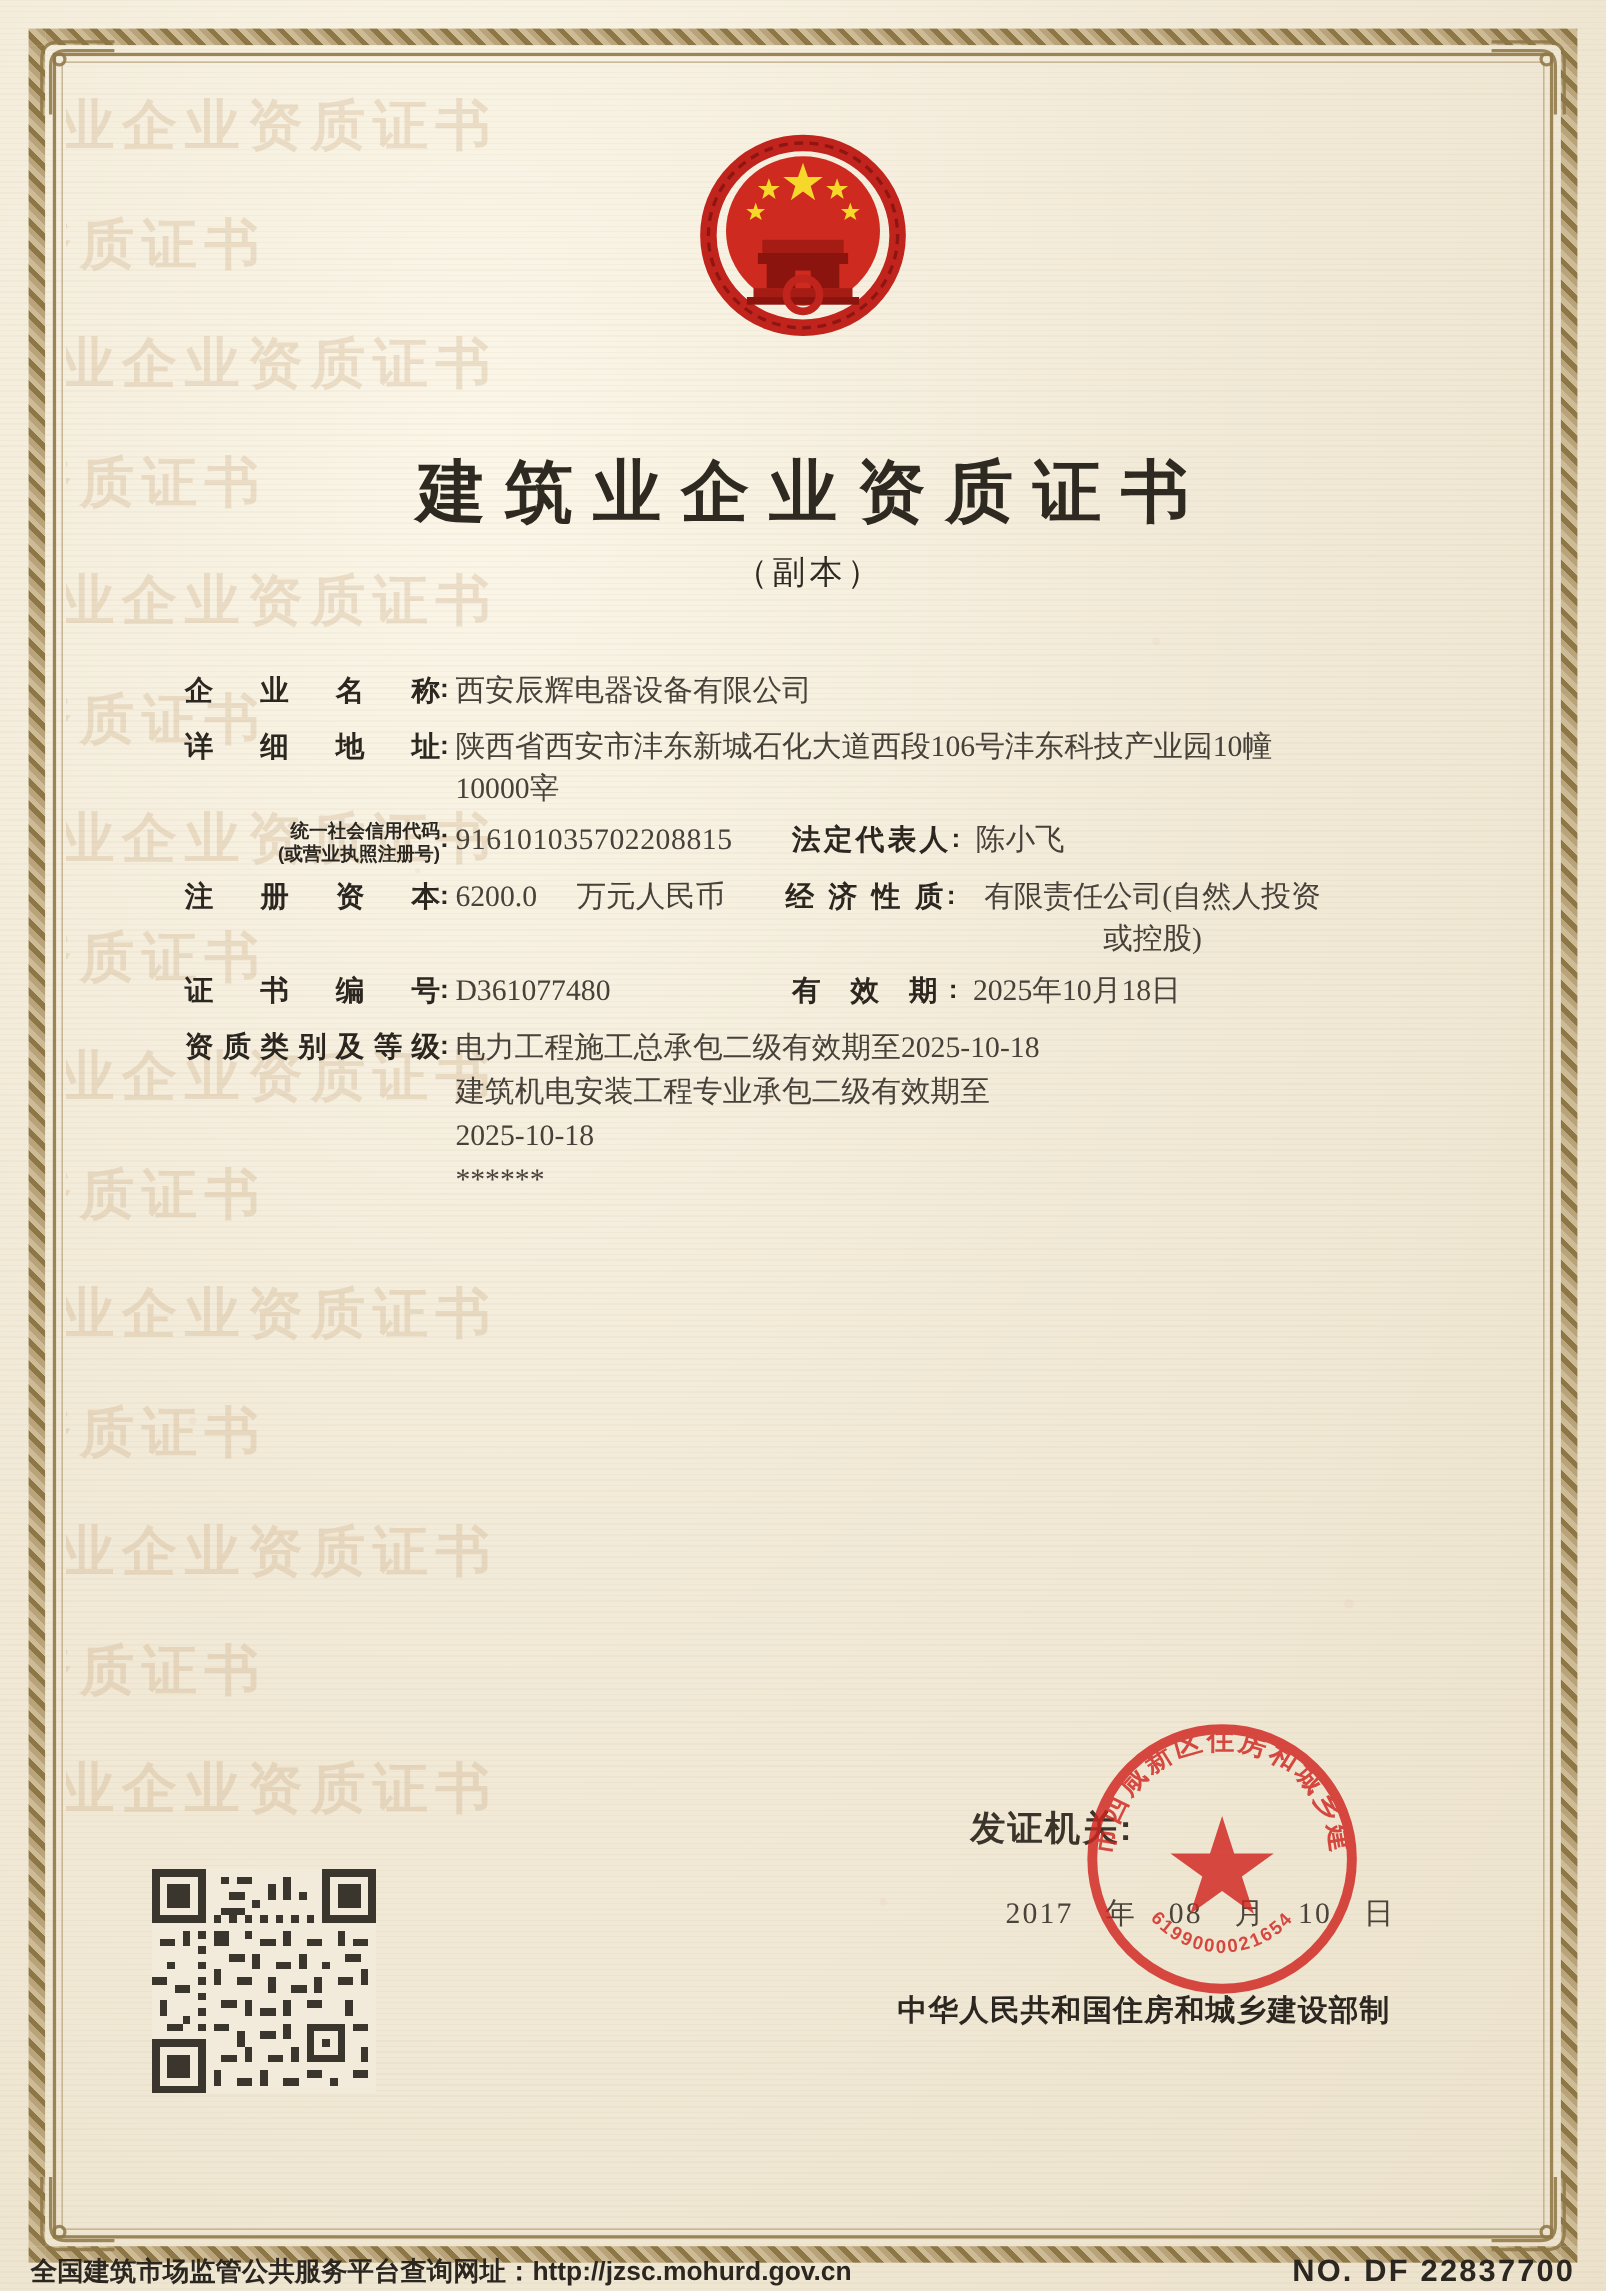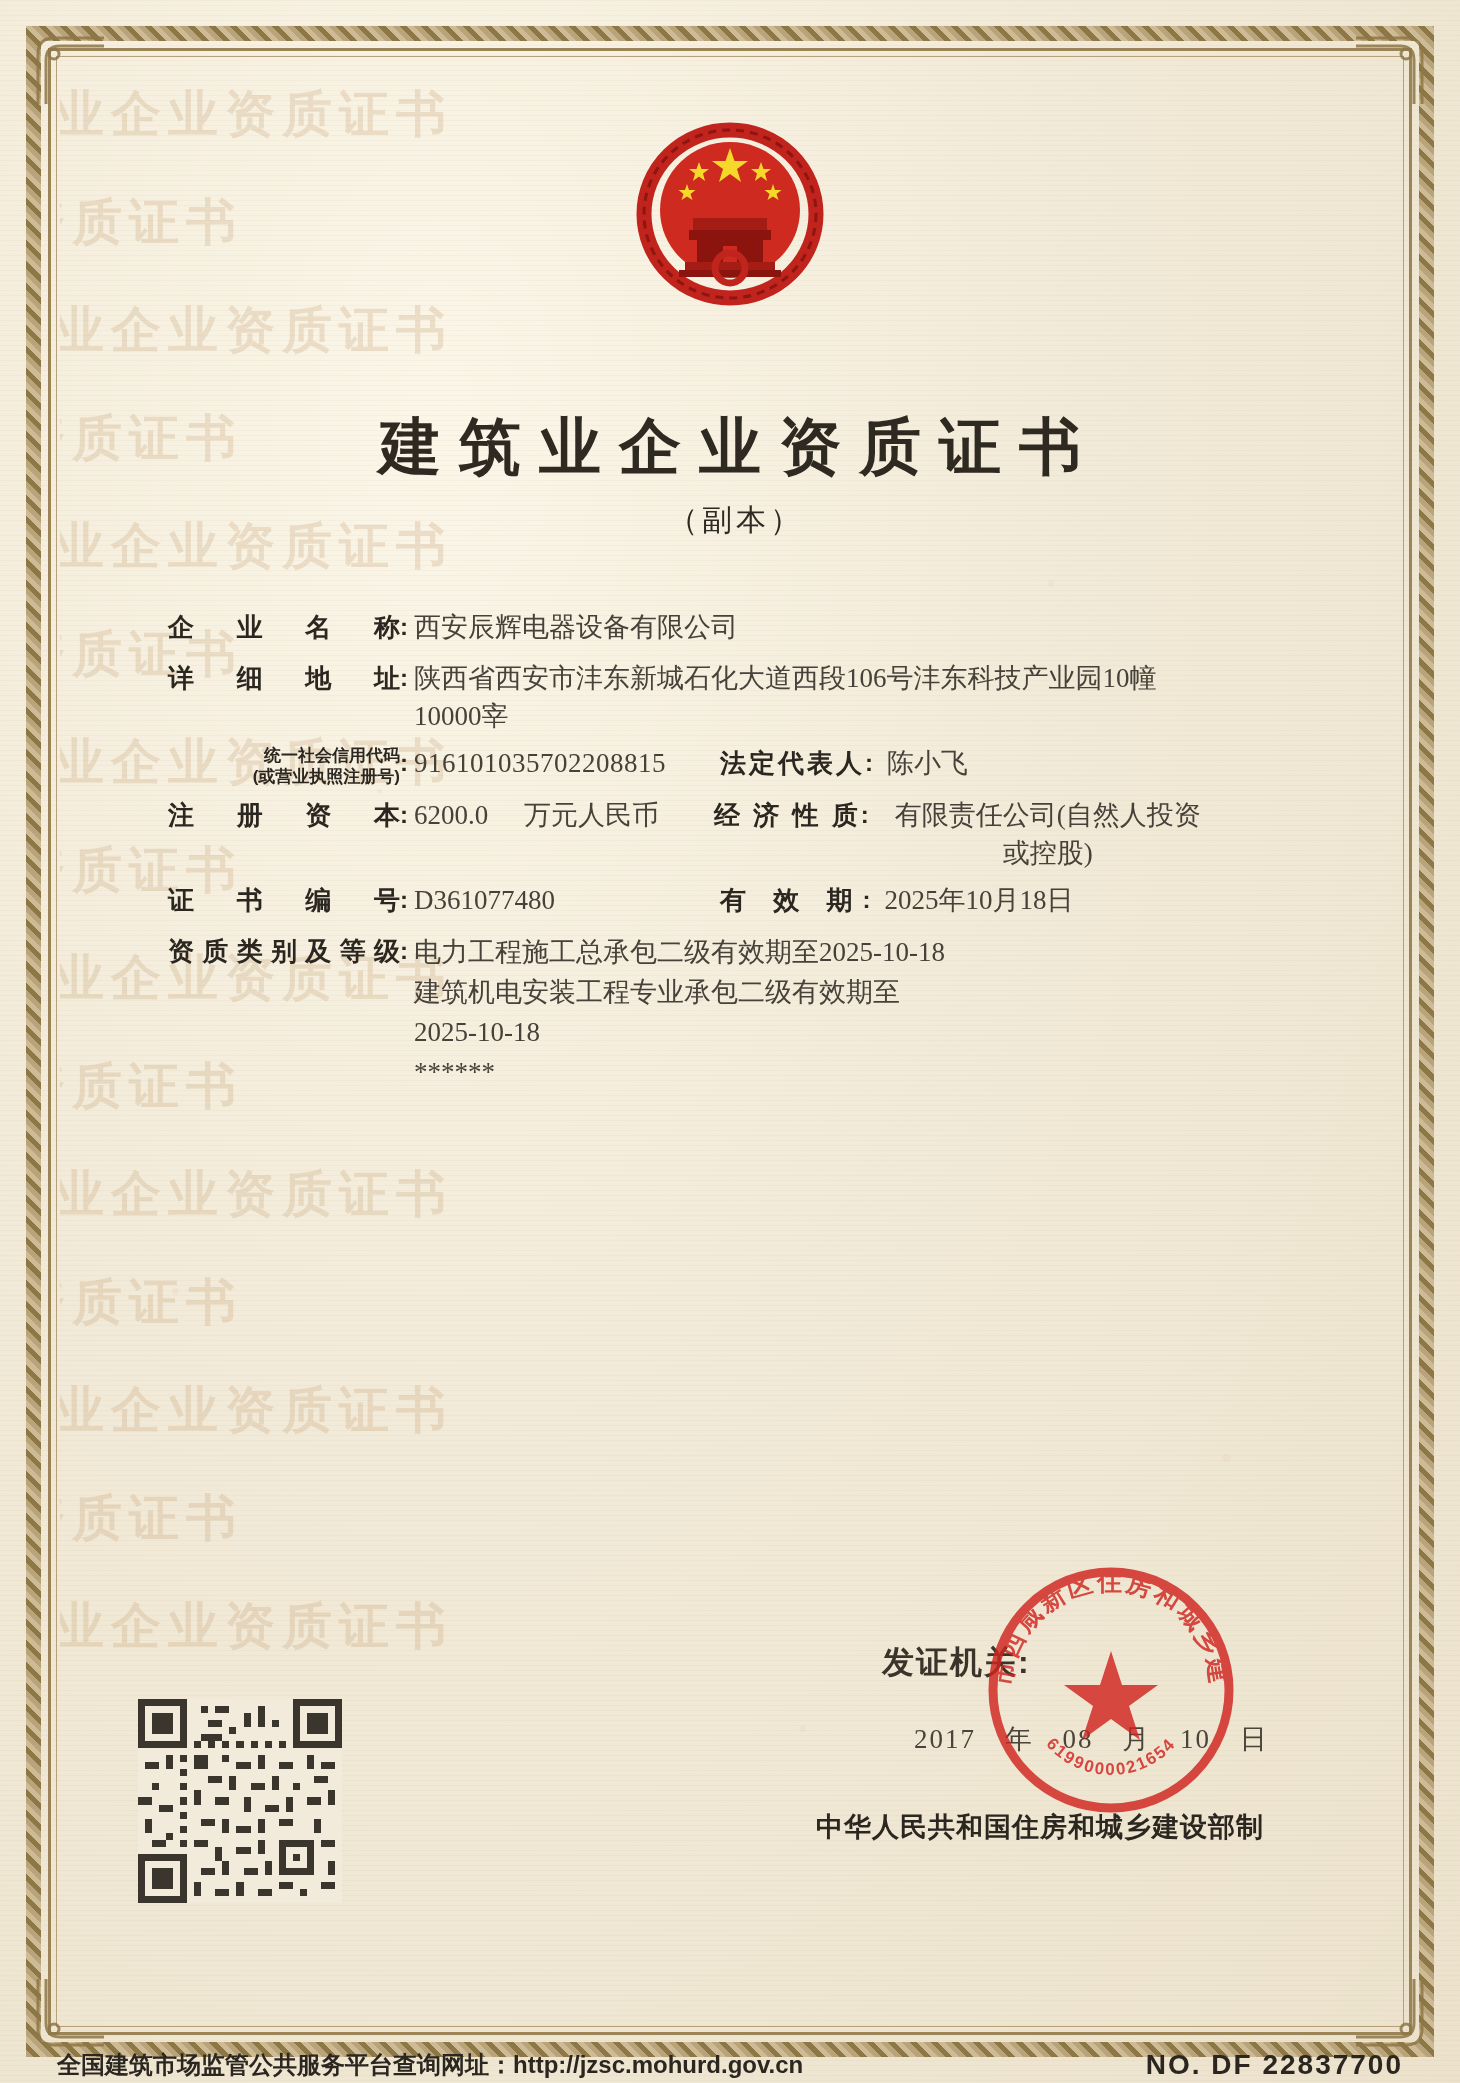"全国建筑市场监管公共服务平台查询网址：http://jzsc.mohurd.go" #footer { padding: 0 57px -> 0 28px }
